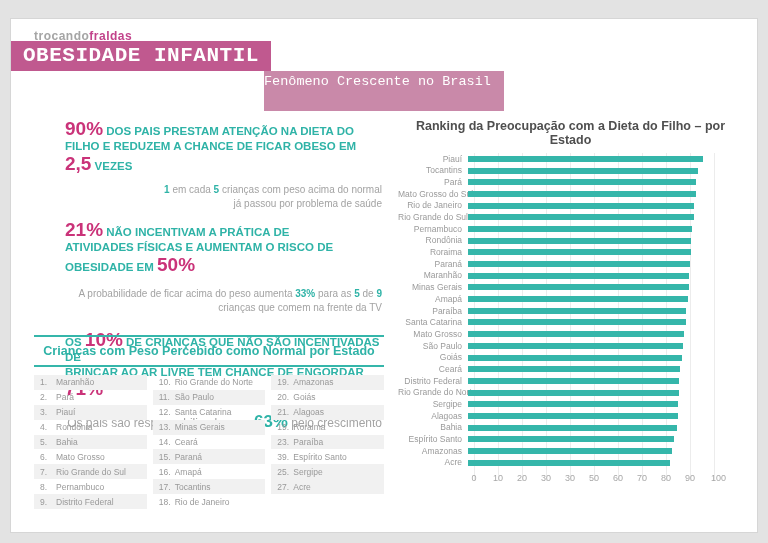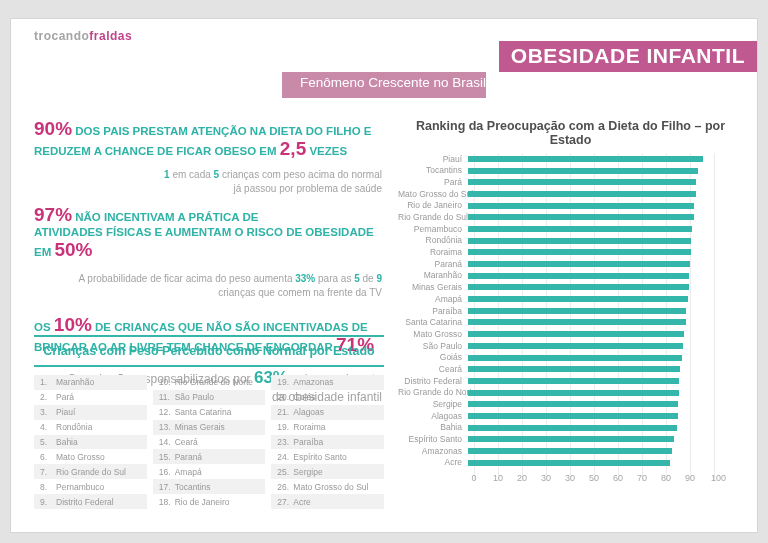"OBESIDADE INFANTIL" .banner { font-family: none -> Liberation Mono, monospace; text-align: right -> left }
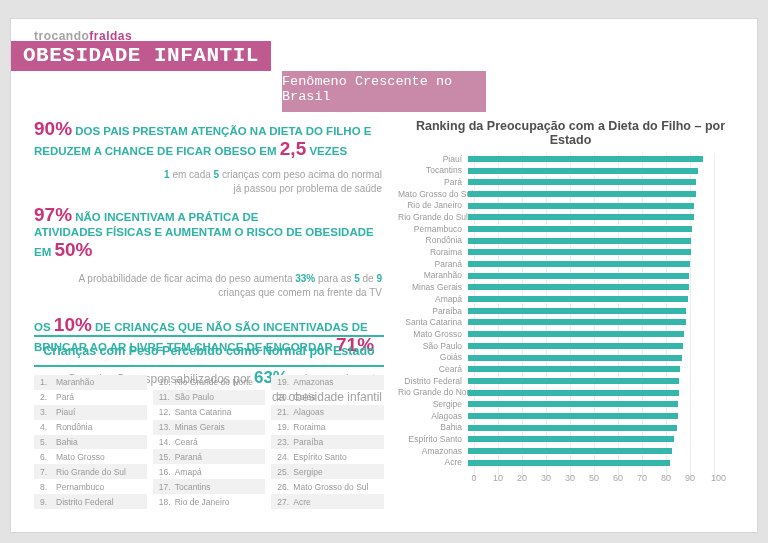"Fenômeno Crescente no Brasil" .banner .t2 { padding: 3px 0 8px -> 3px 0 22px; width: 204px -> 240px }
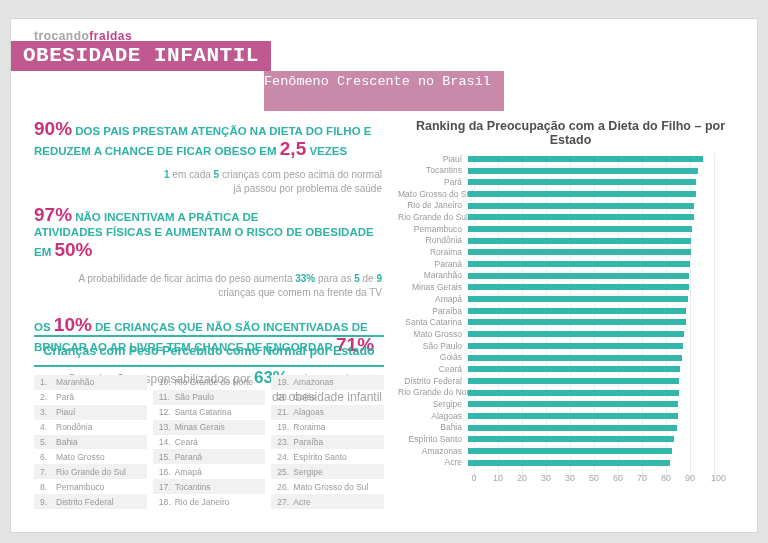"90% DOS PAIS PRESTAM ATENÇÃO" .stat { margin-left: none -> 31px }
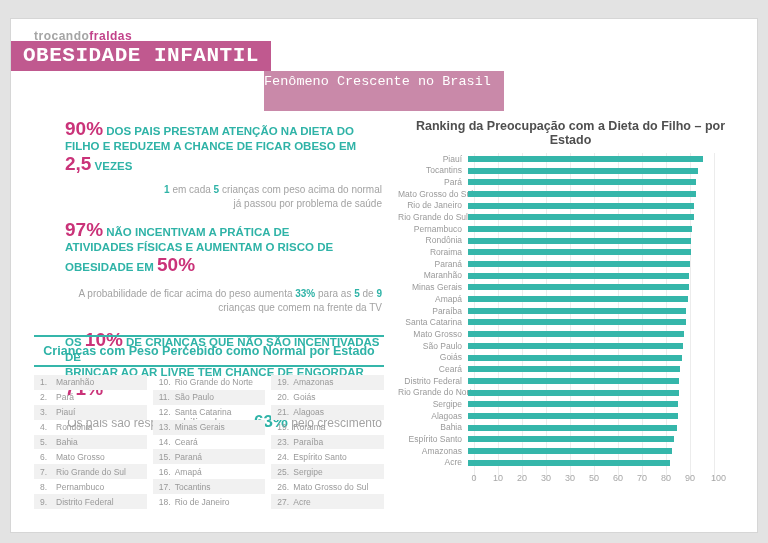"97%" span.s-num { text: 97% -> 21% }
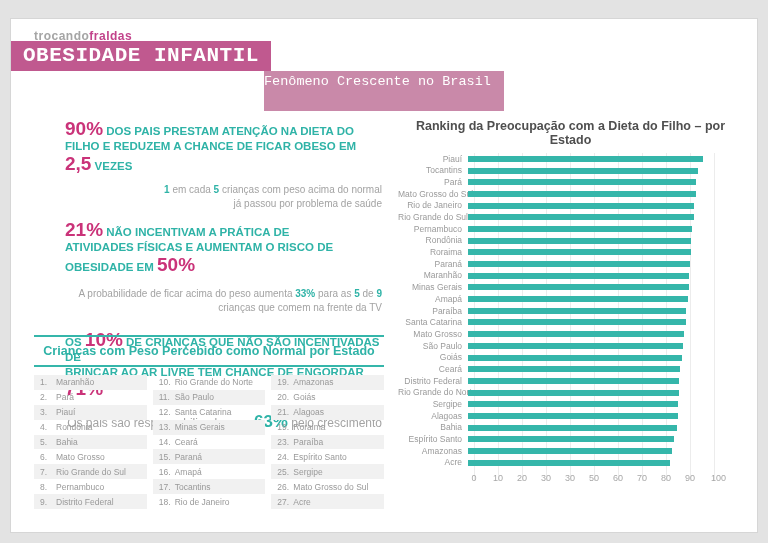"24." span.tnum { text: 24 -> 39 }
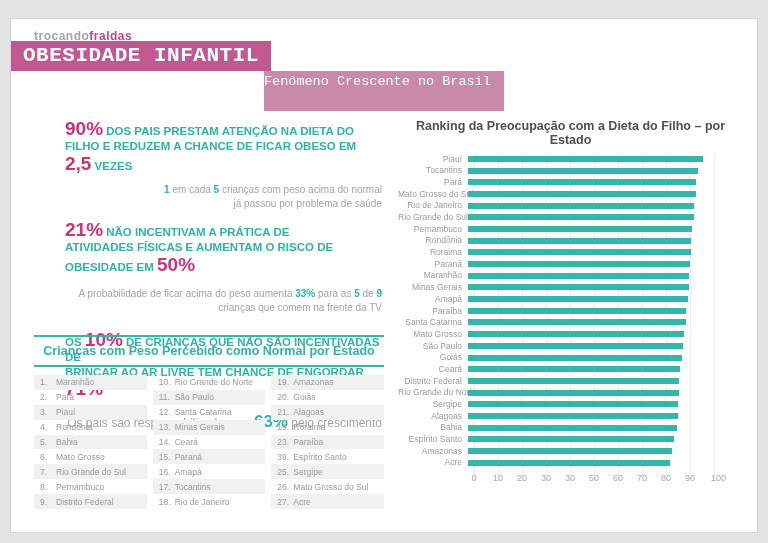"26." div.trow { html: <div> <span>26.</span> <span>Mato Grosso do Sul</span> </div> -> none }
